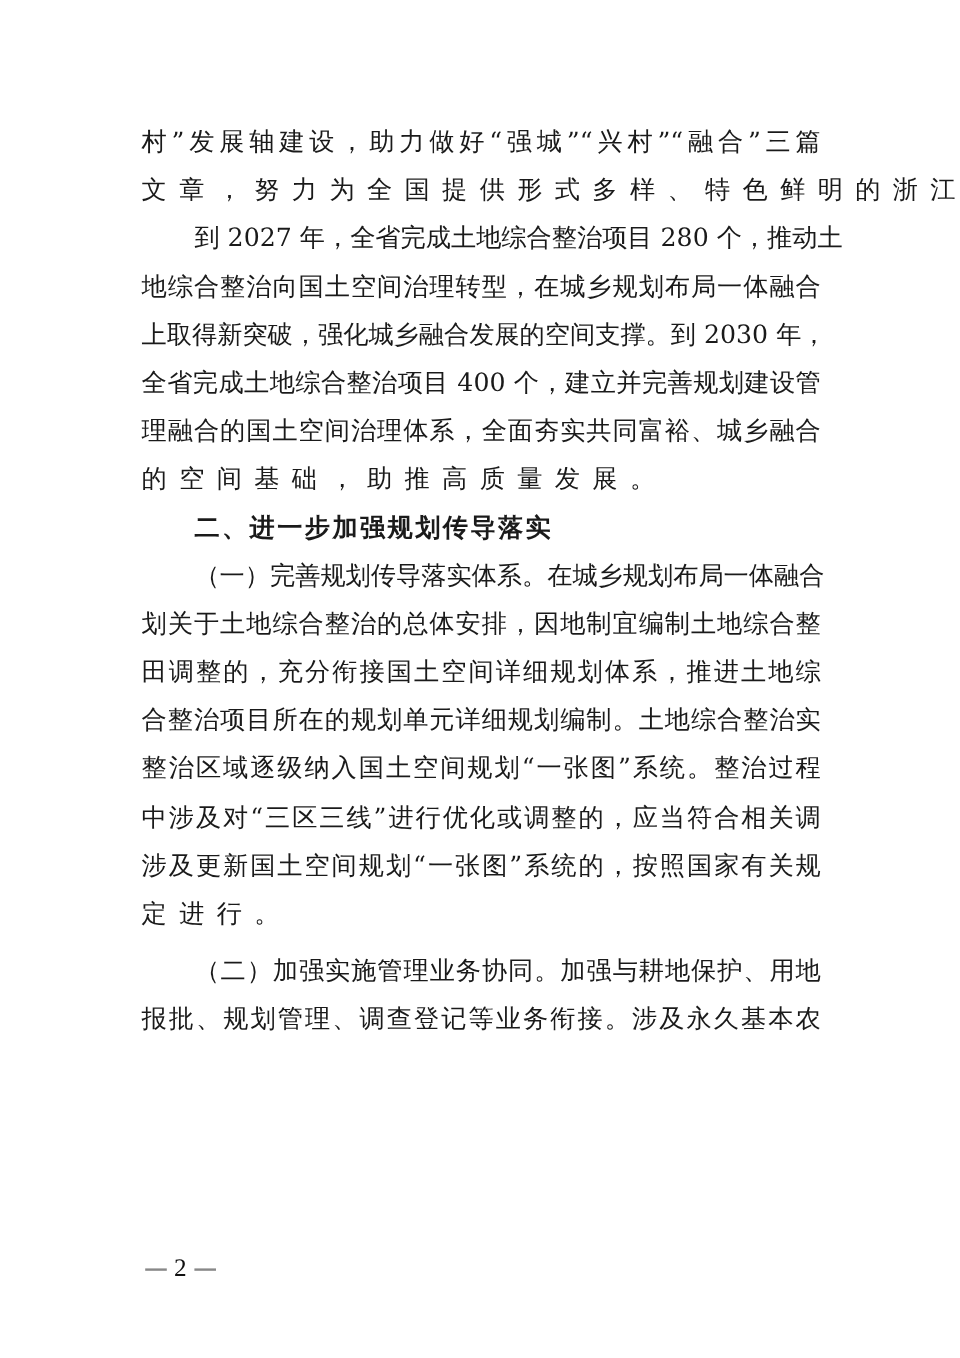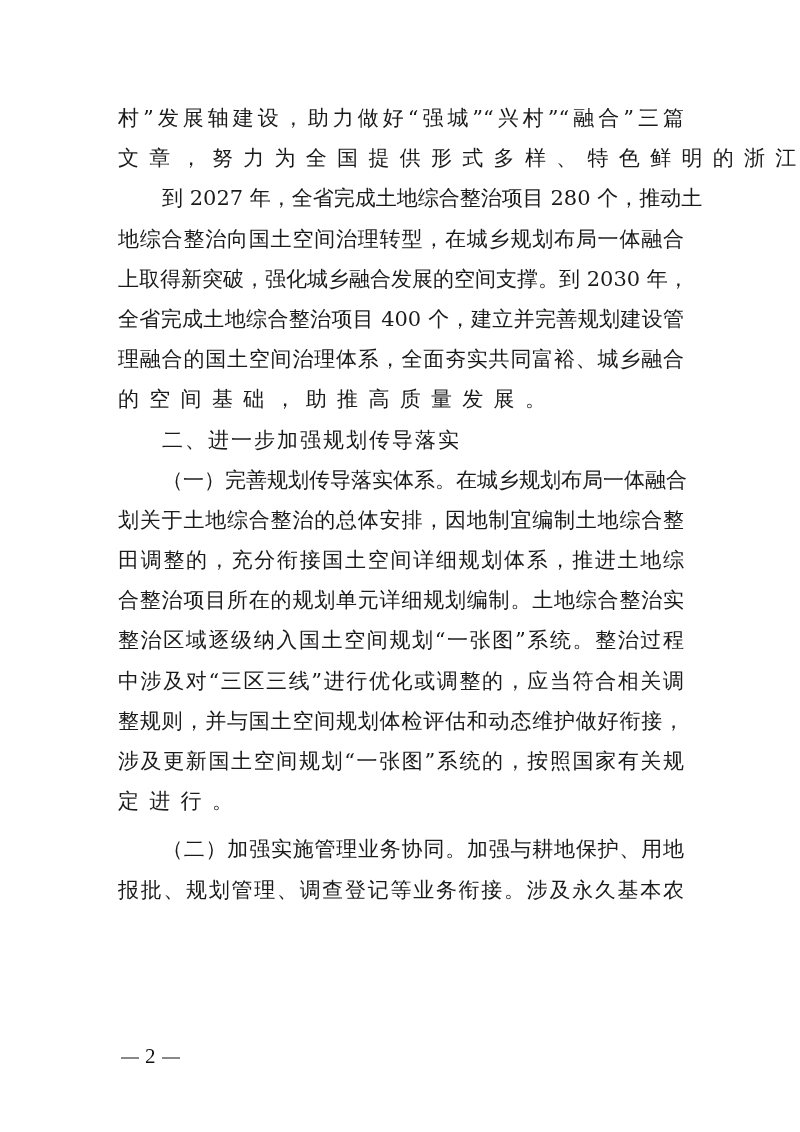"二、进一步加强规划传导落实" .heading { font-weight: normal -> bold }
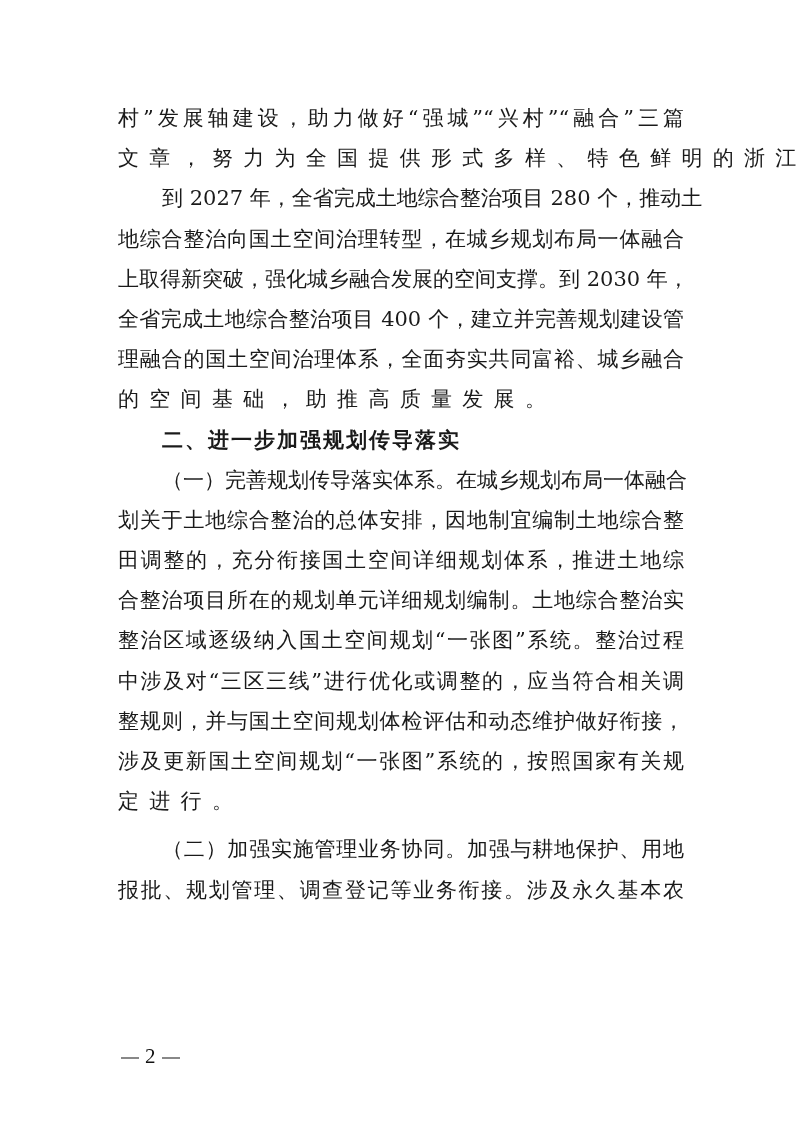"整规则，并与国土空间规划体检评估和动态维护做好衔接，" div.line { html: <div>整规则，并与国土空间规划体检评估和动态维护做好衔接，</div> -> none }
